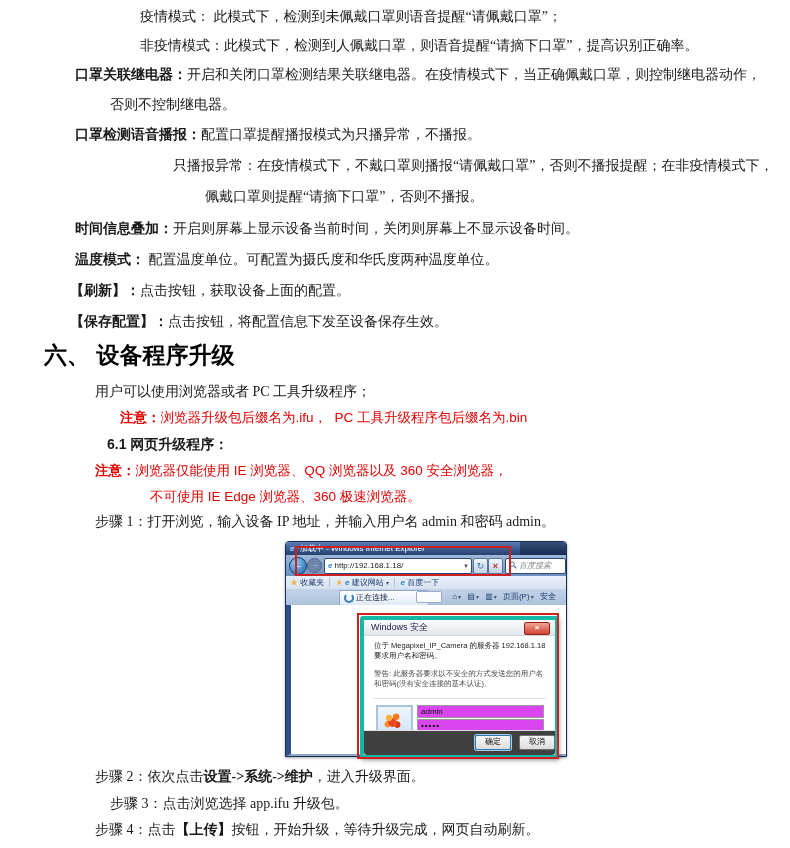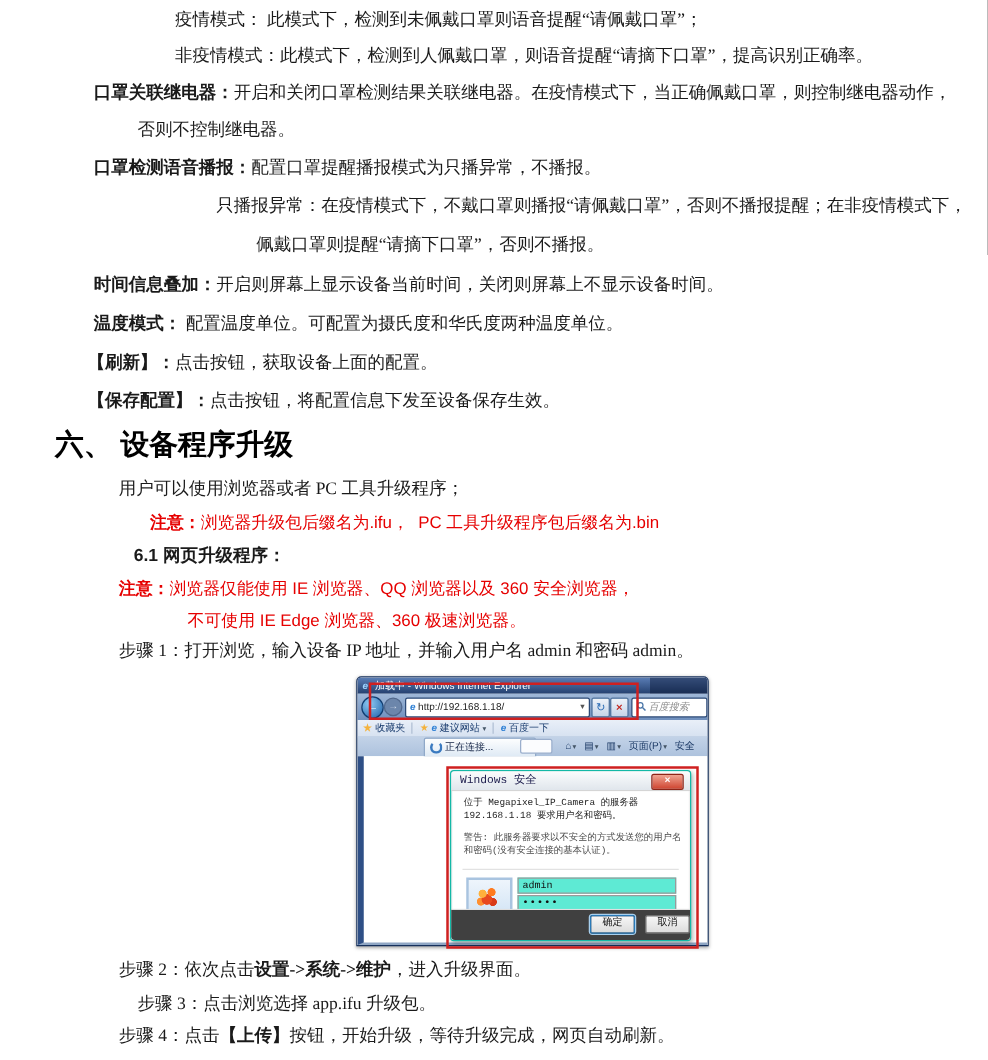"Windows 安全" .dlg { border: 1px solid #14b8a6 -> 4px solid #14b8a6; font-family: Liberation Mono, monospace -> Liberation Sans, sans-serif }
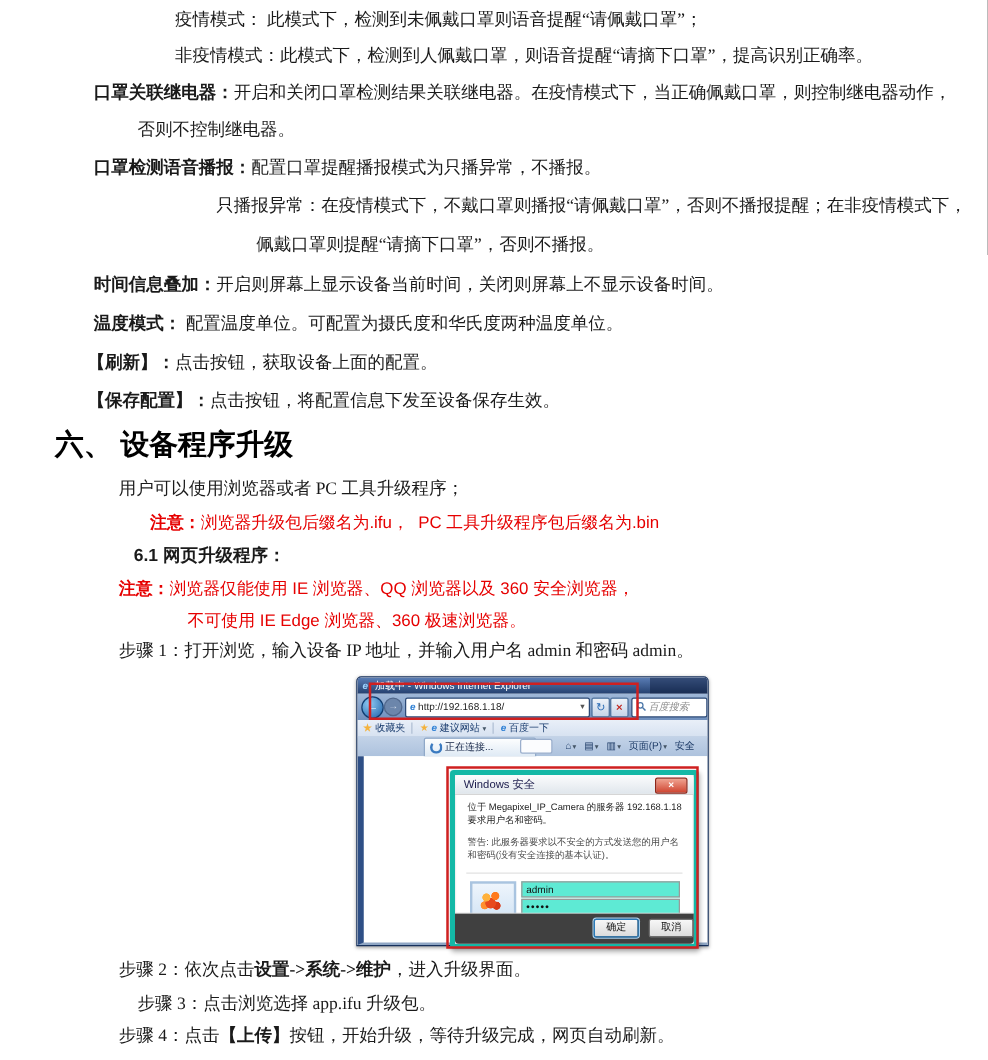"admin" .field { background: #5eead4 -> #d946ef }
